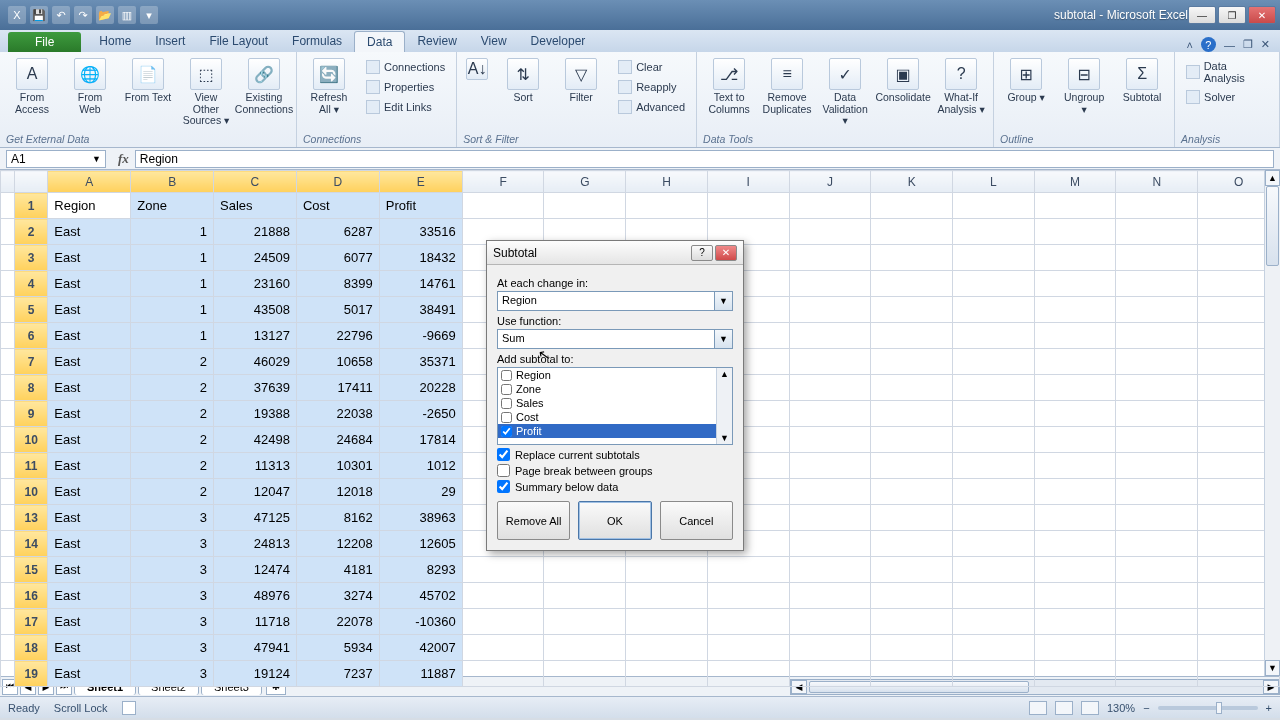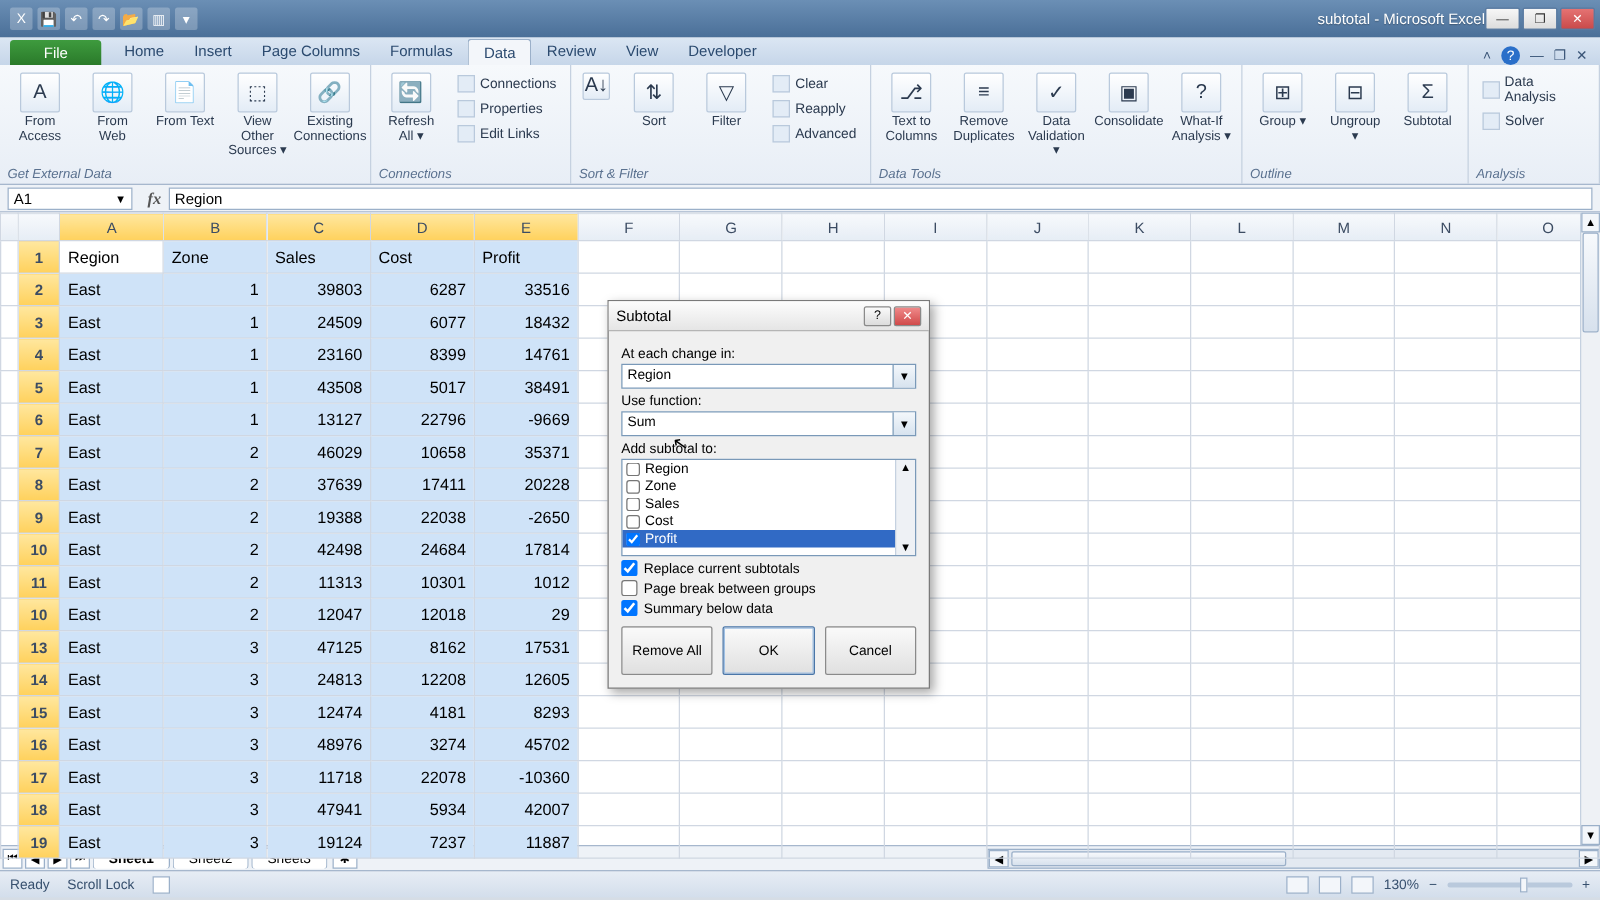"Page Columns" div.tab { text: Page Columns -> File Layout }
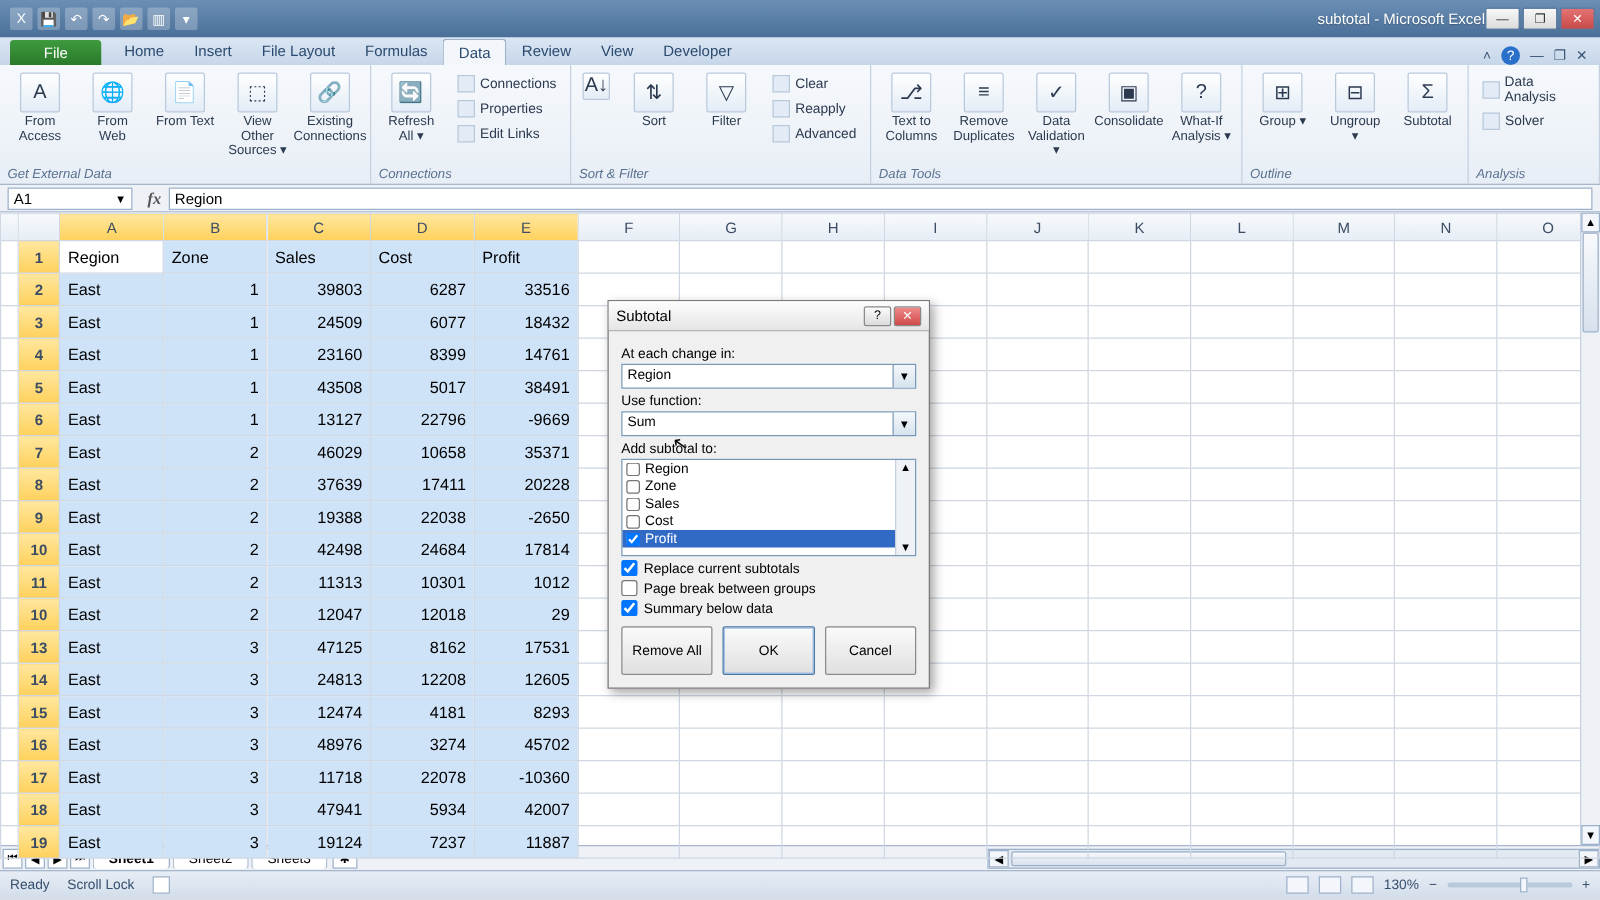"39803" td.sel { text: 39803 -> 21888 }
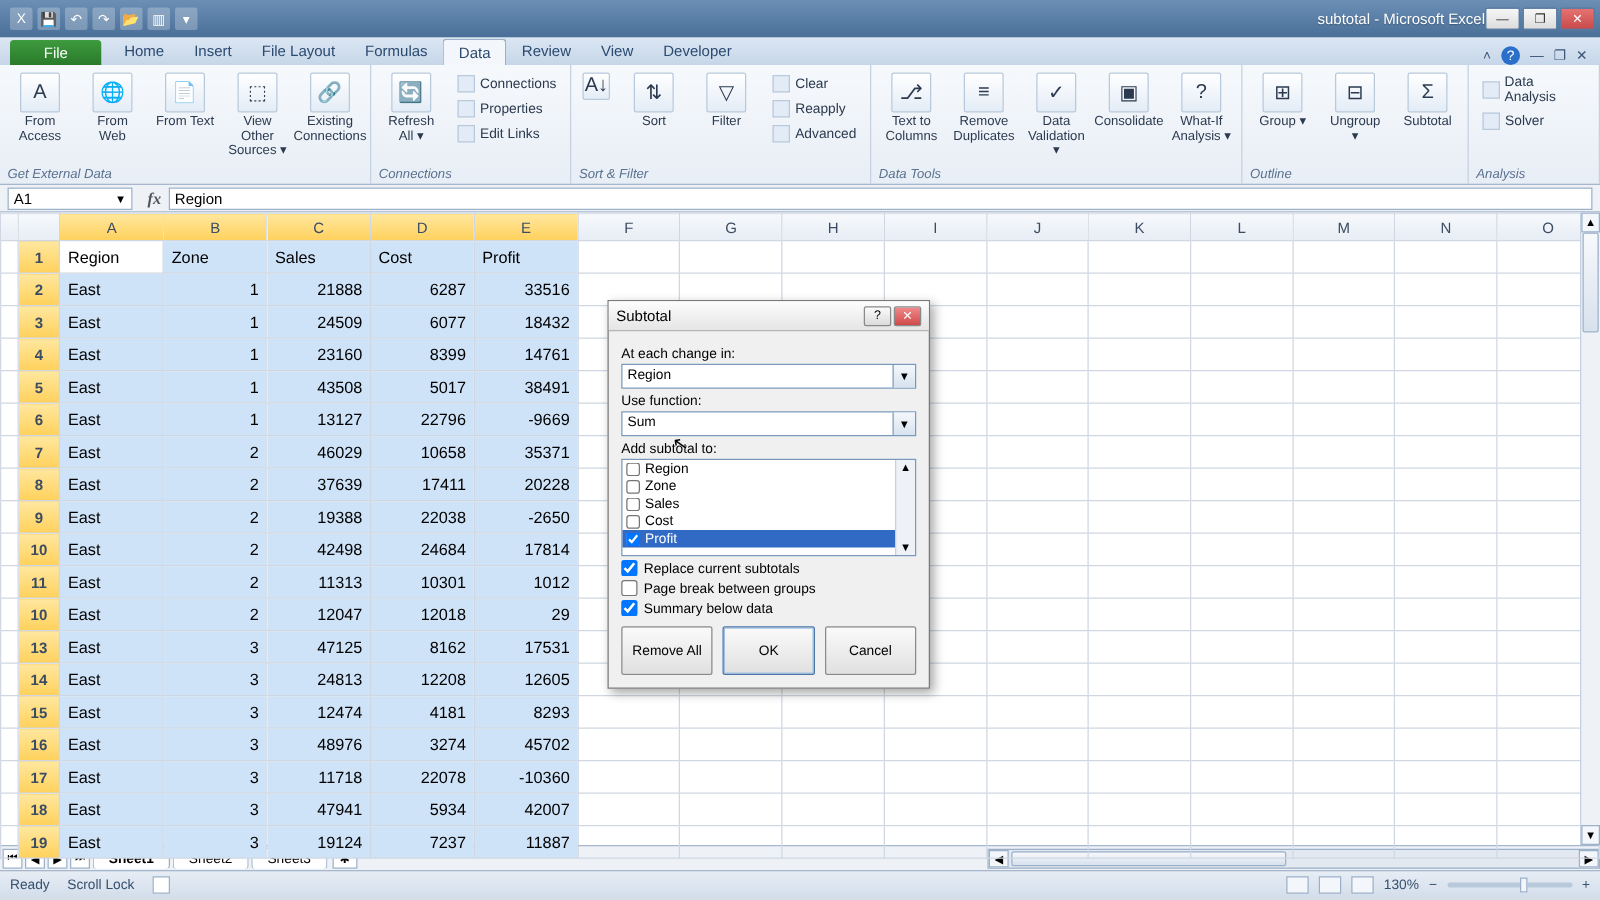"17531" td.sel { text: 17531 -> 38963 }
